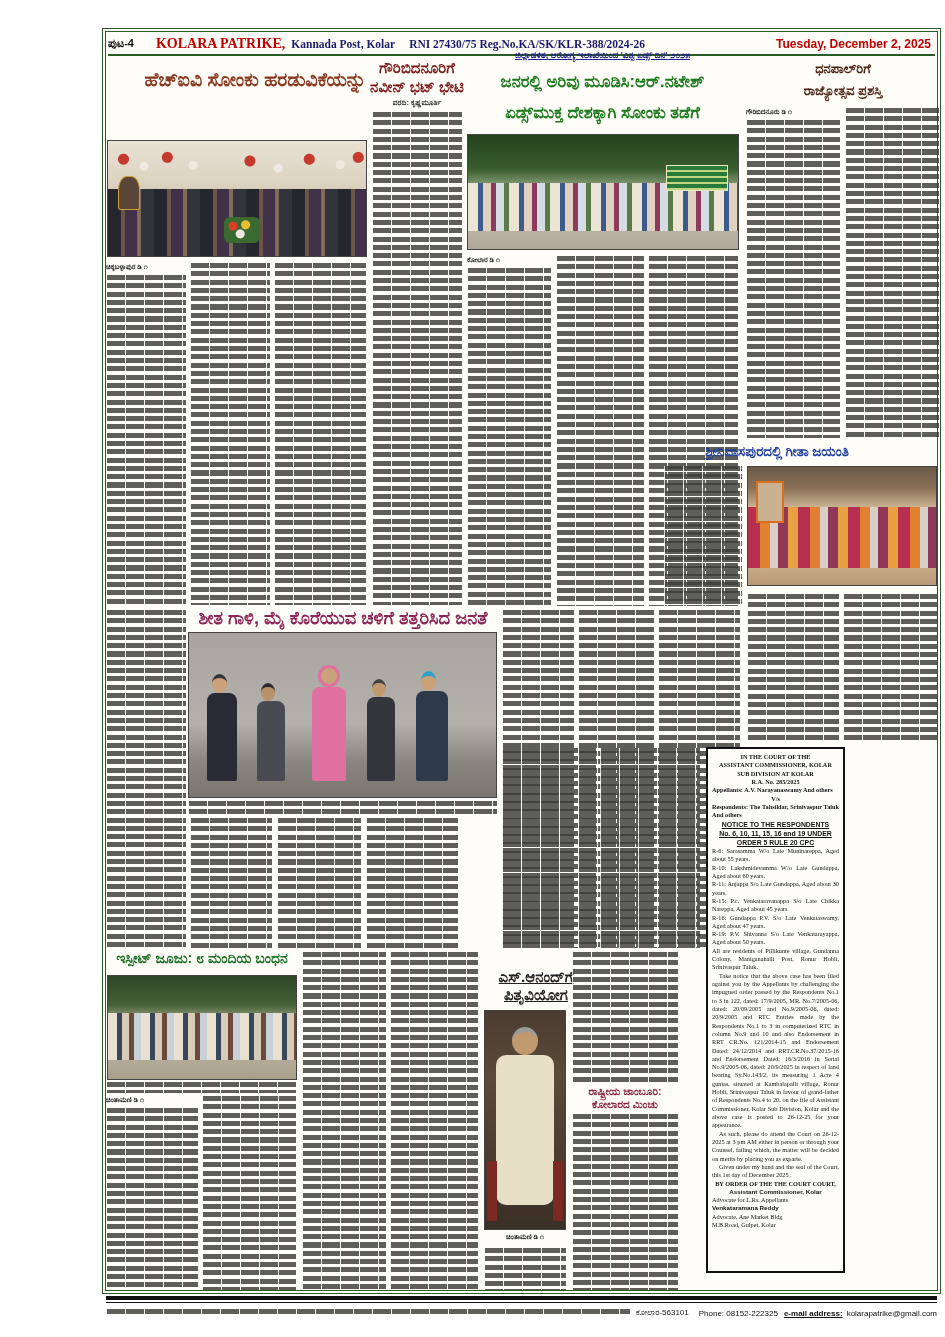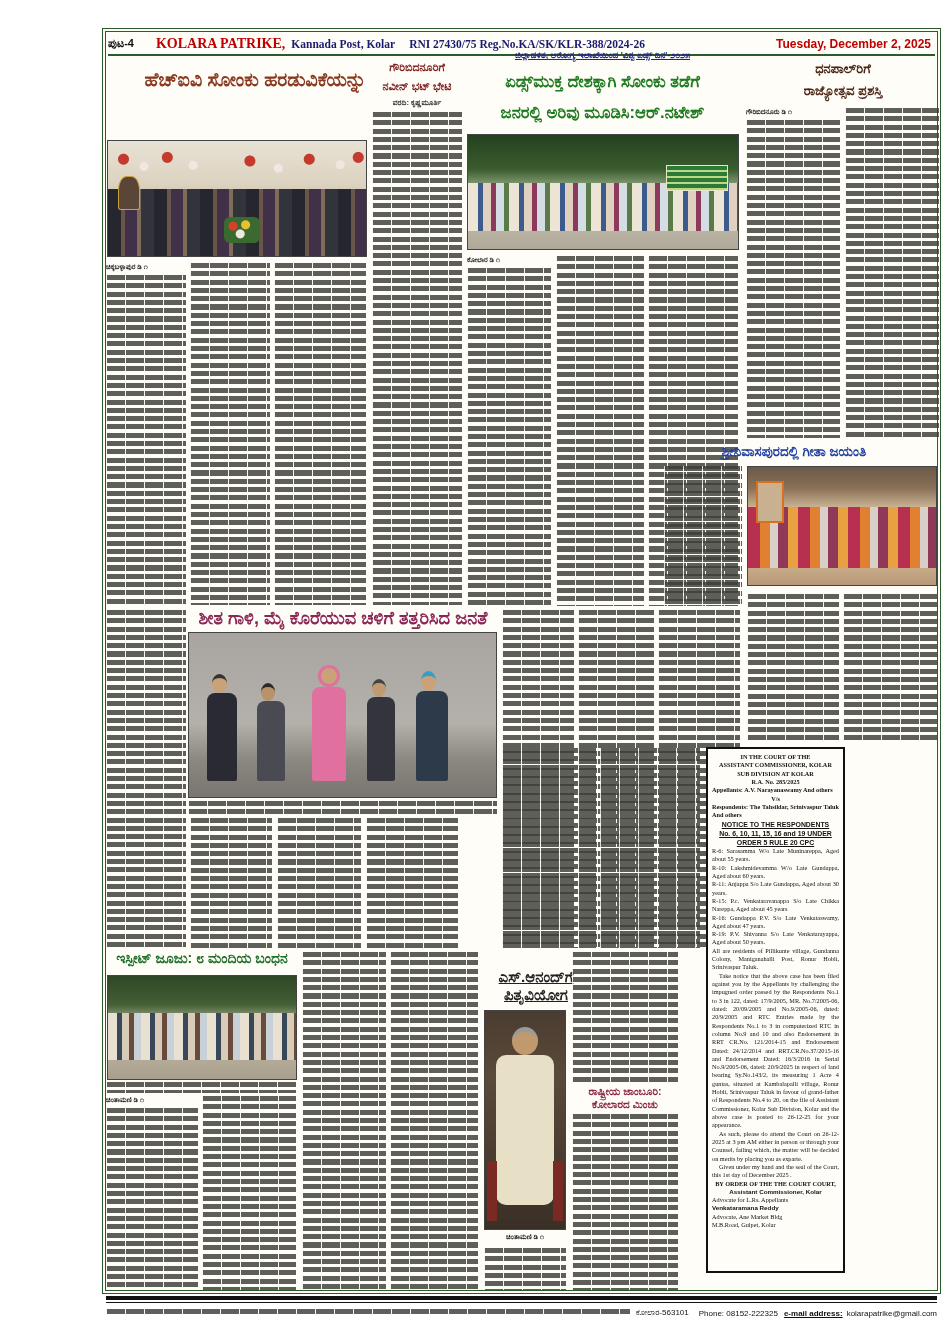"ಗೌರಿಬಿದನೂರಿಗೆ" .h-nav { font-size: 11px -> 15px }
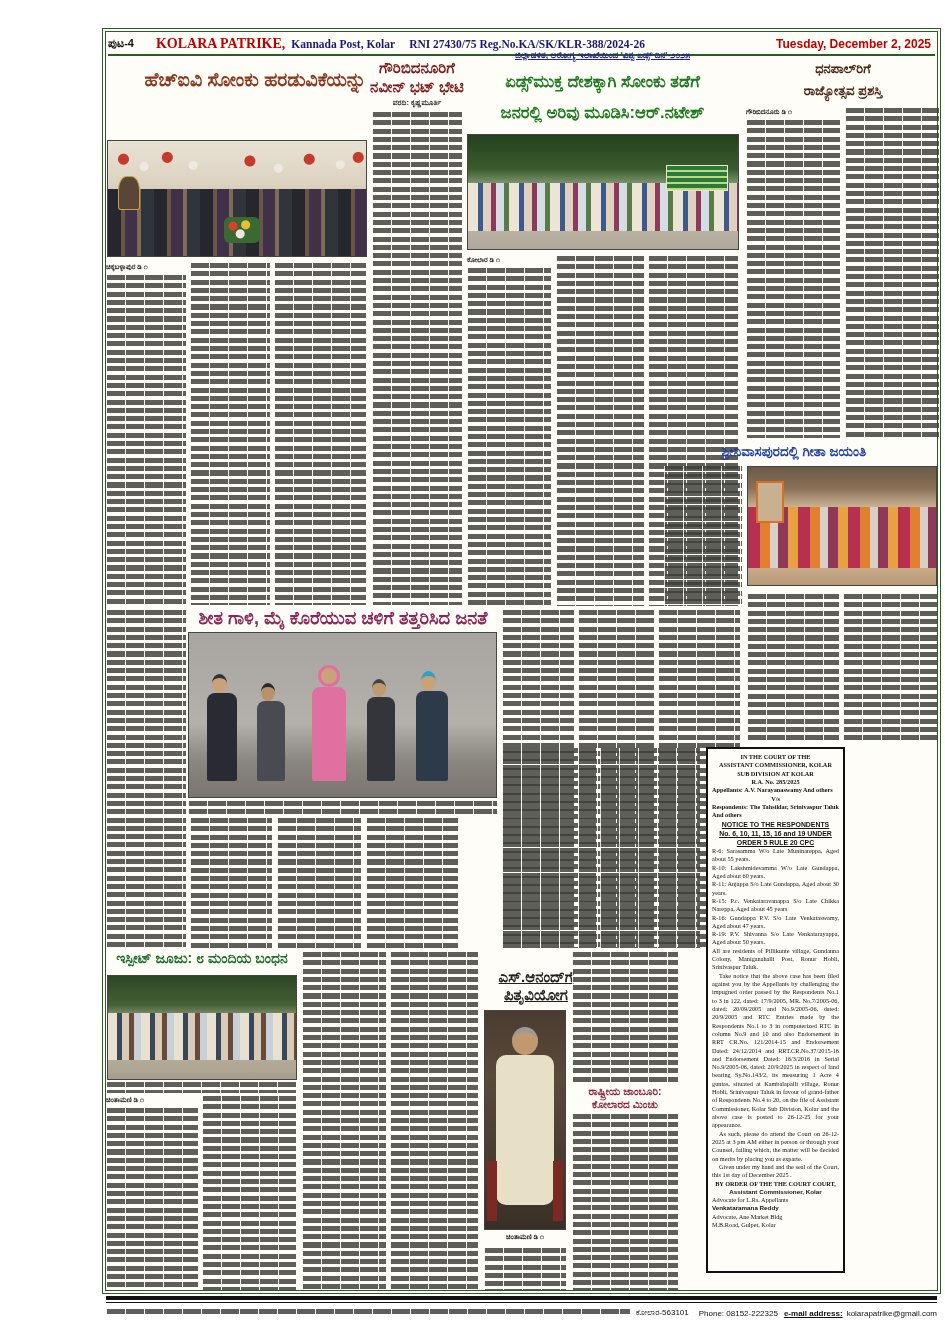"ಏಡ್ಸ್‌ಮುಕ್ತ ದೇಶಕ್ಕಾಗಿ ಸೋಂಕು ತಡೆಗೆ" div { order: before "ಜನರಲ್ಲಿ ಅರಿವು ಮೂಡಿಸಿ:ಆರ್.ನಟೇಶ್" -> after "ಜನರಲ್ಲಿ ಅರಿವು ಮೂಡಿಸಿ:ಆರ್.ನಟೇಶ್" }
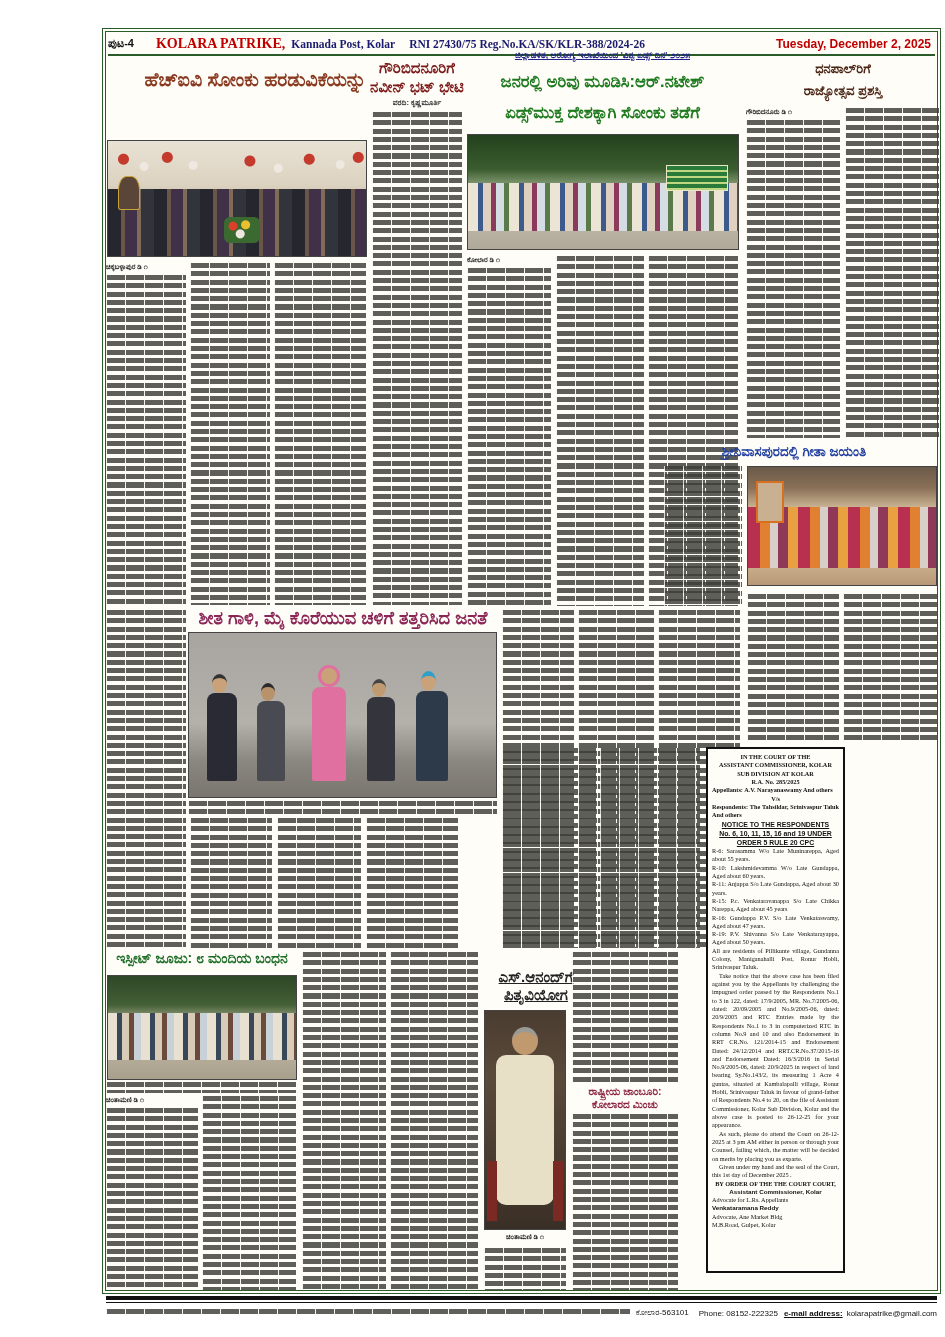"ಶ್ರೀನಿವಾಸಪುರದಲ್ಲಿ ಗೀತಾ ಜಯಂತಿ" div.abs { font-family: none -> Liberation Serif, serif; left: 657px -> 640px }
